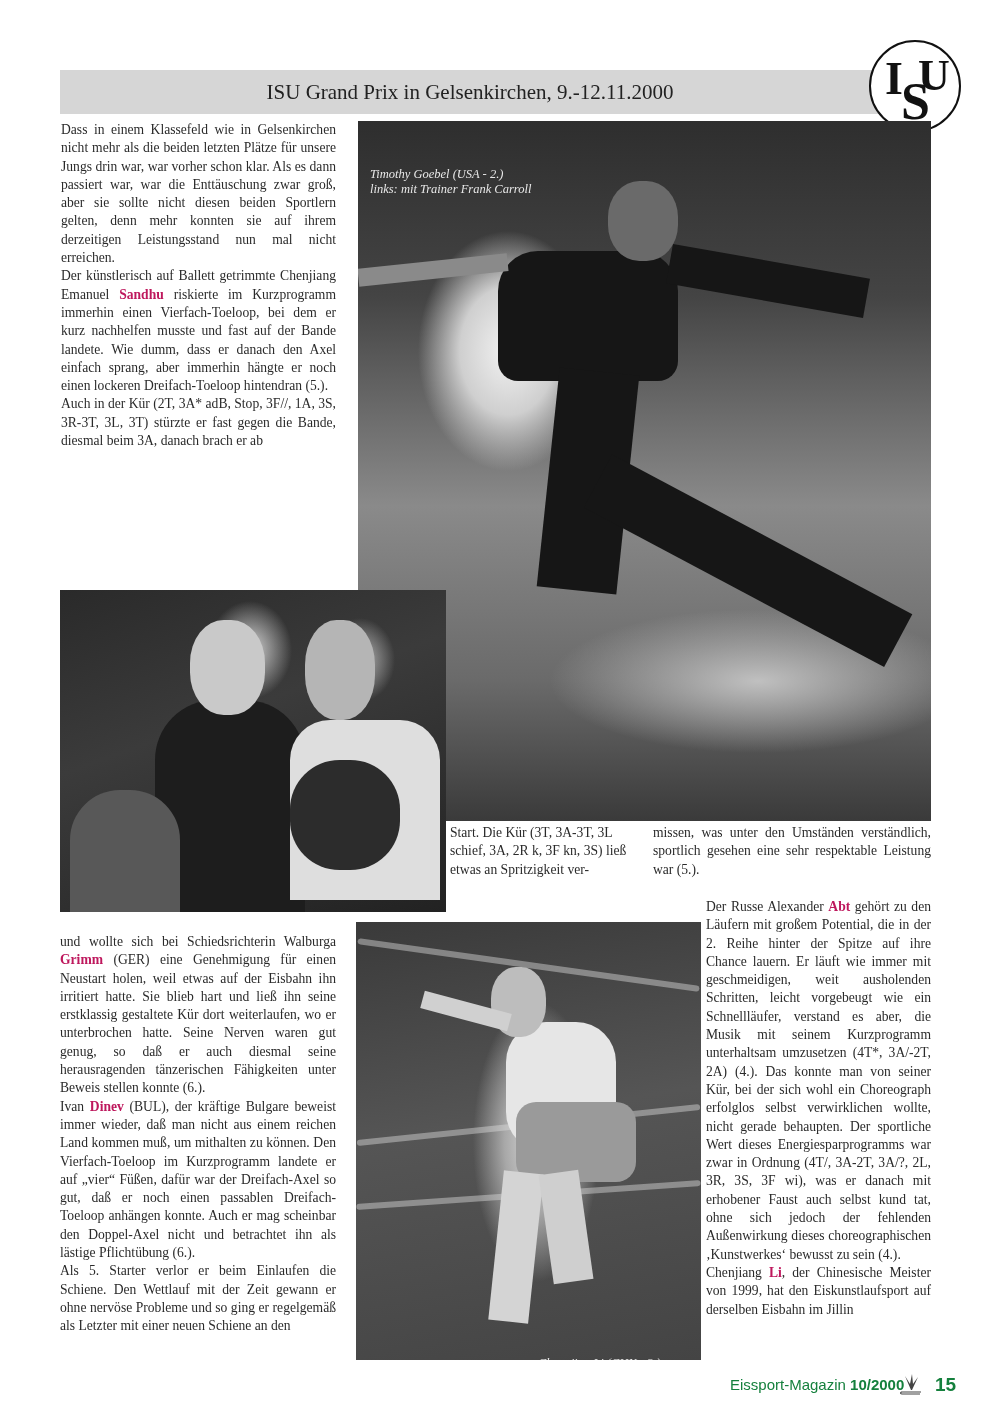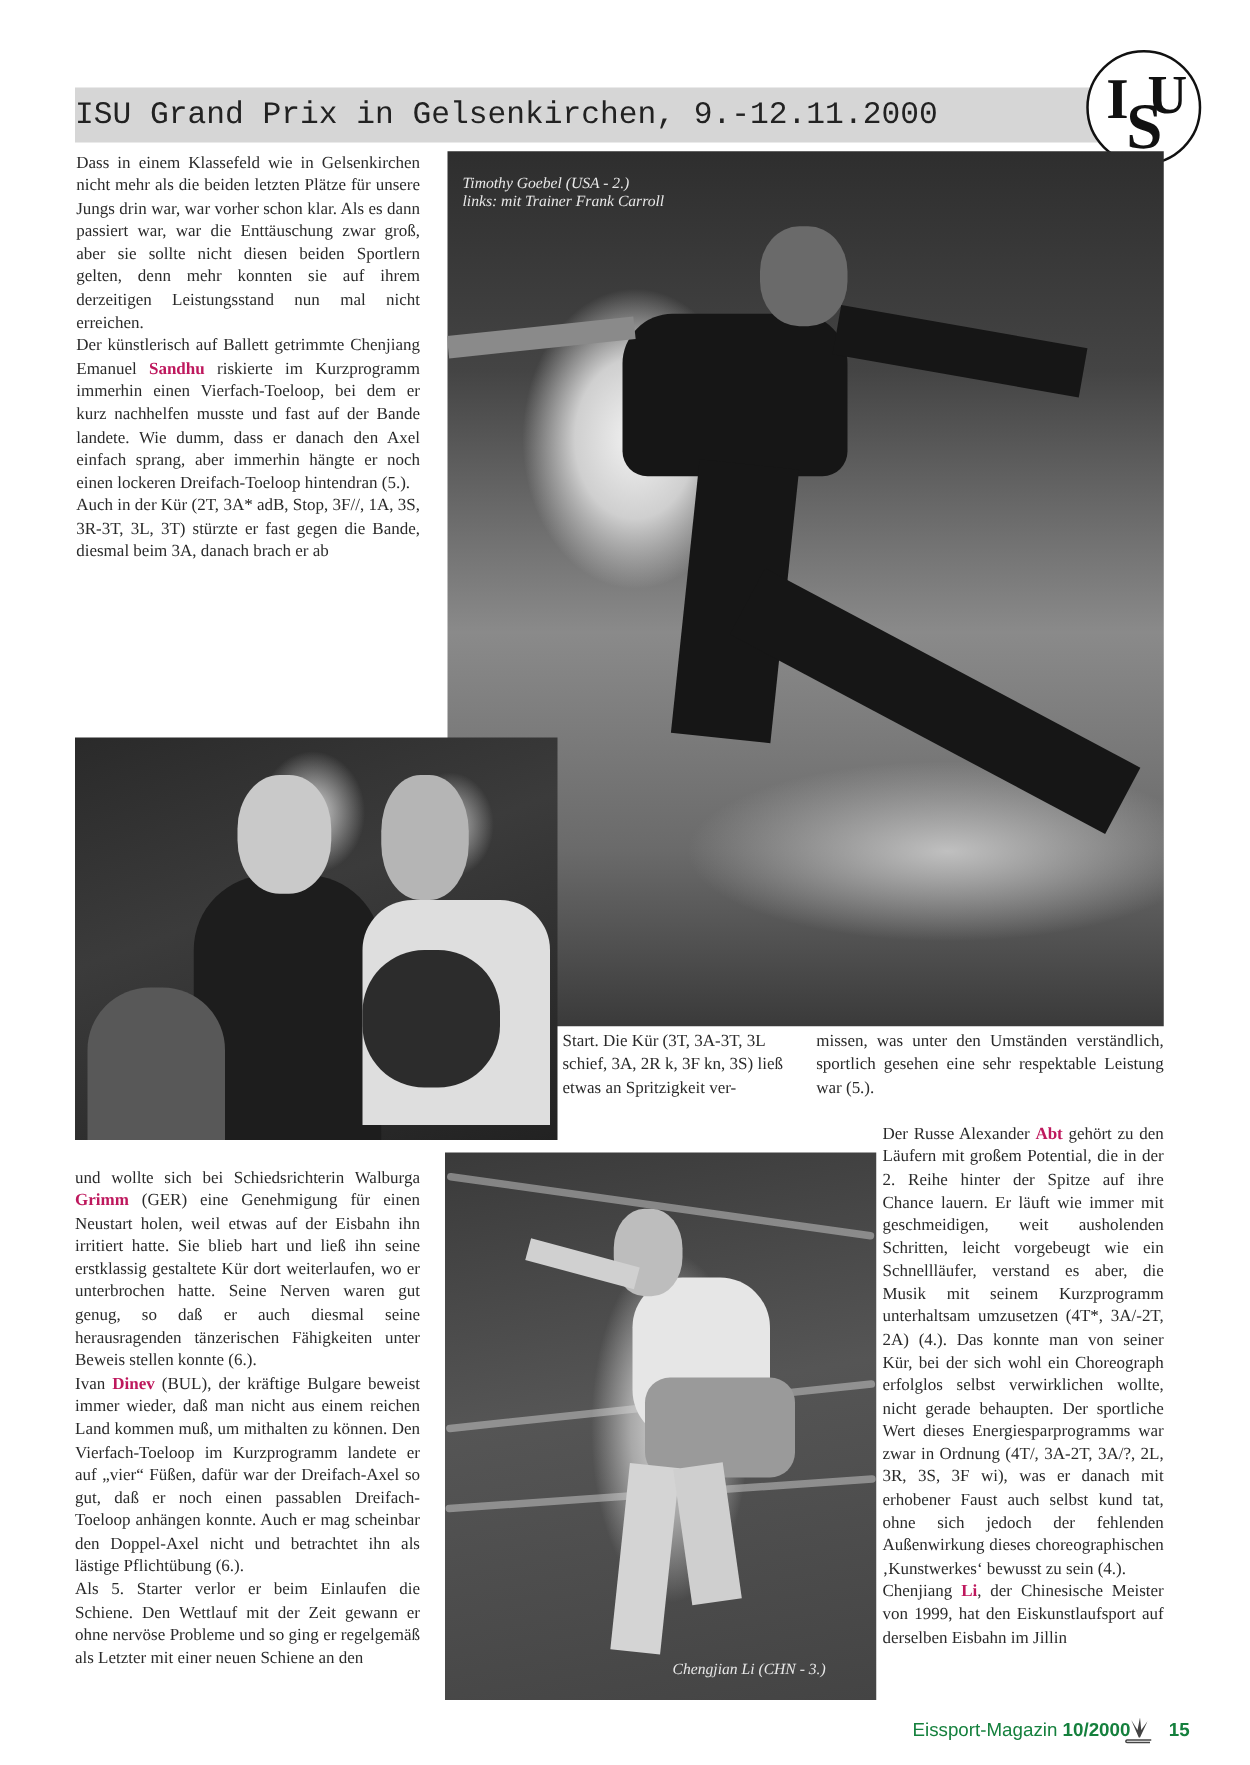"ISU Grand Prix in Gelsenkirchen," .header-title { font-family: Liberation Mono, monospace -> Liberation Serif, serif; font-size: 25px -> 21px; text-align: left -> center }
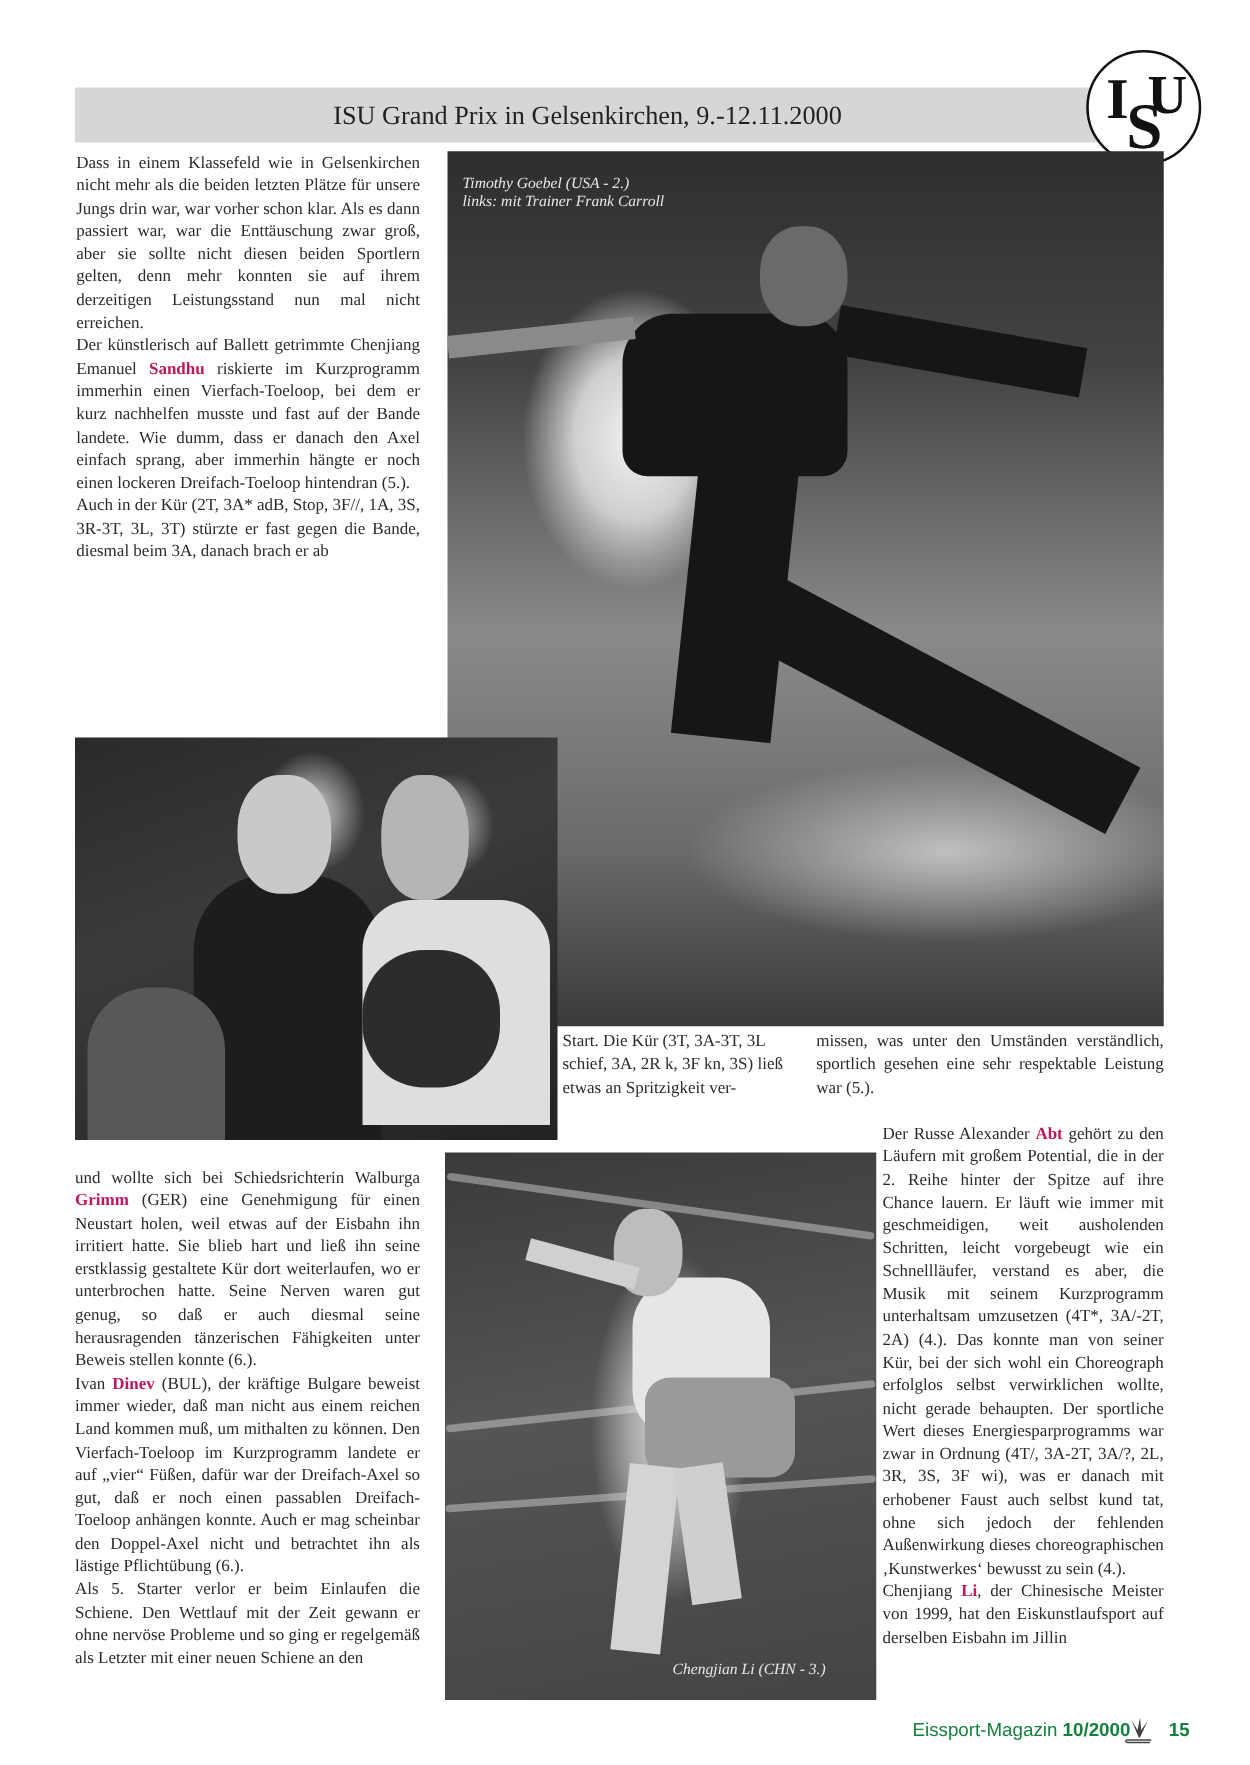"Timothy Goebel (USA - 2.)" .caption { margin-top: none -> 28px }
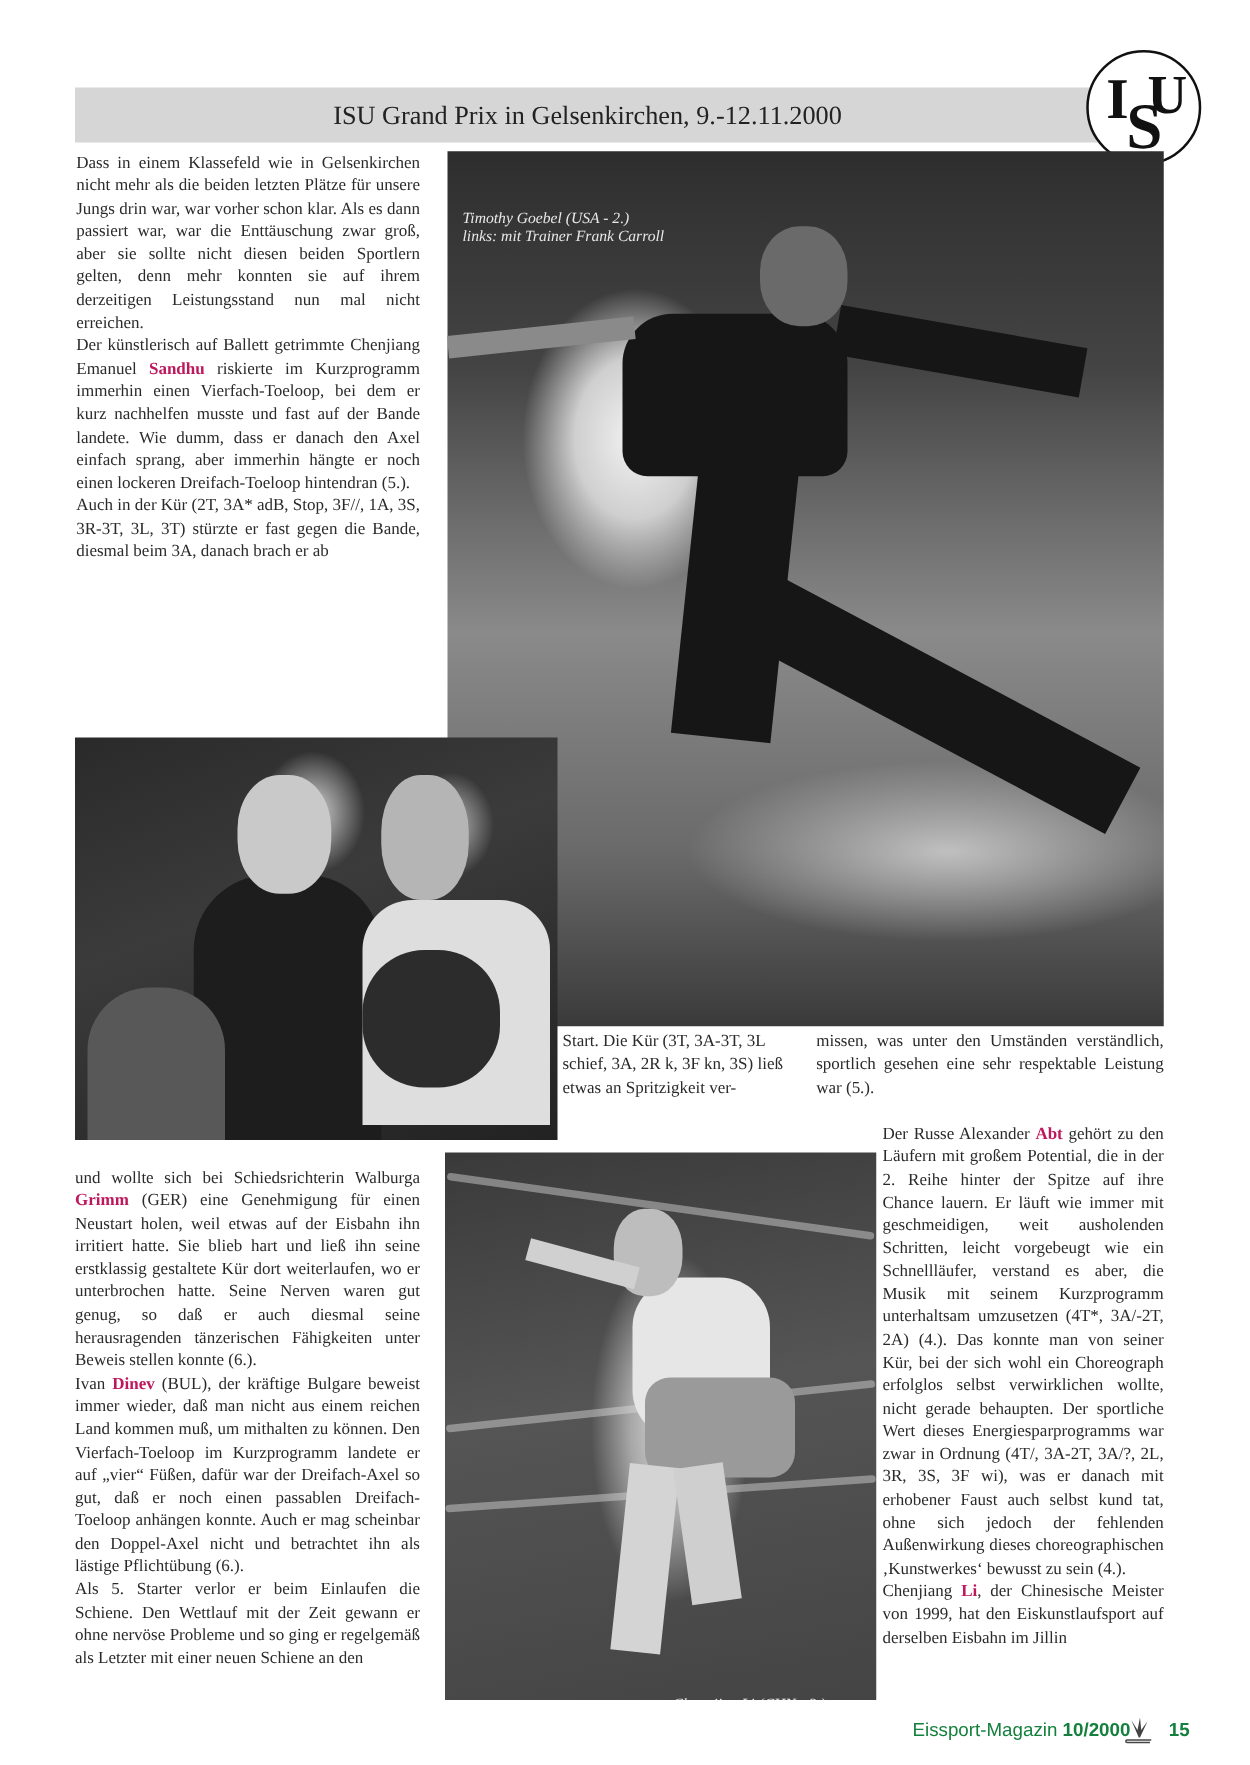"15" .footer-page { font-size: 15px -> 19px }
